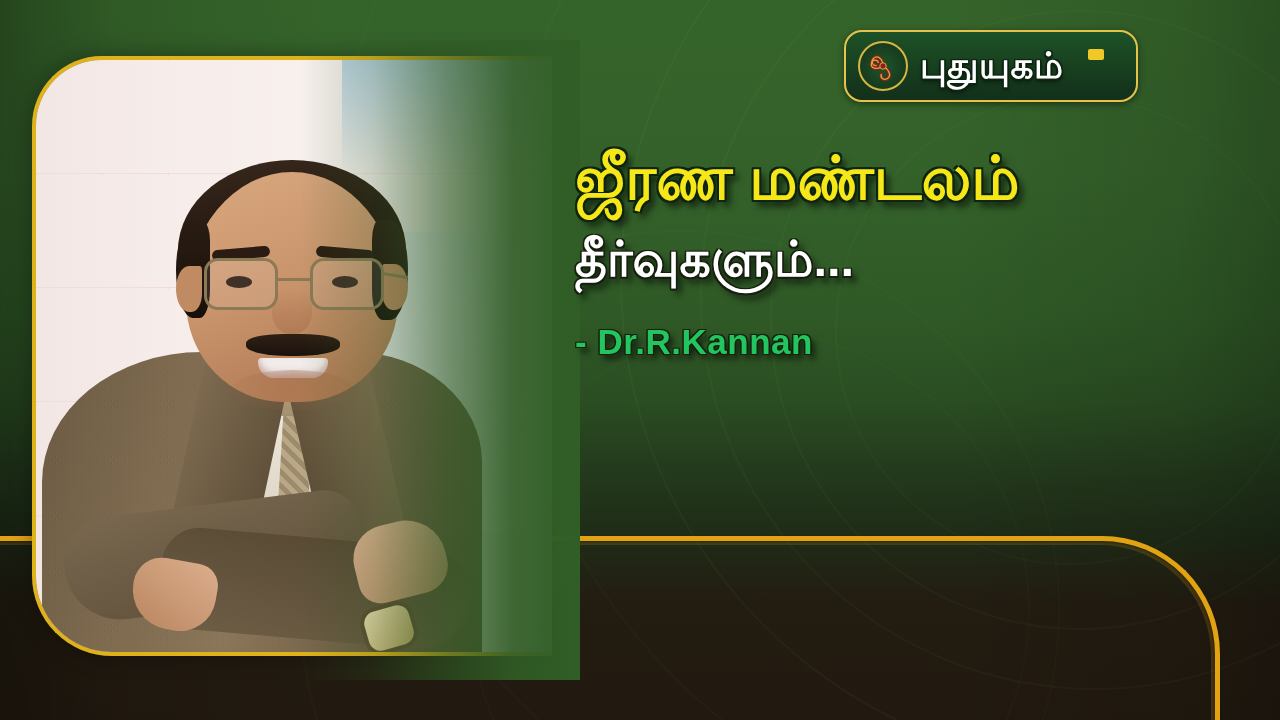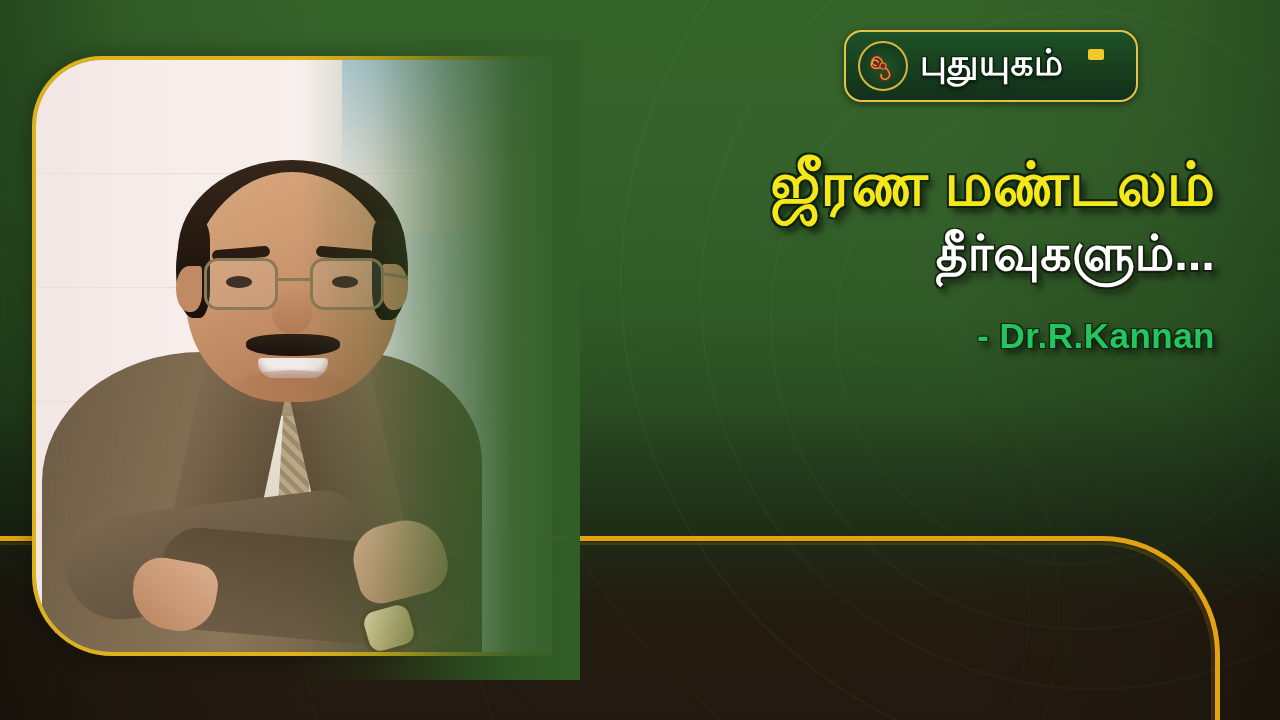"புதுயுகம்" .logo-badge { font-family: Liberation Mono, monospace -> none }
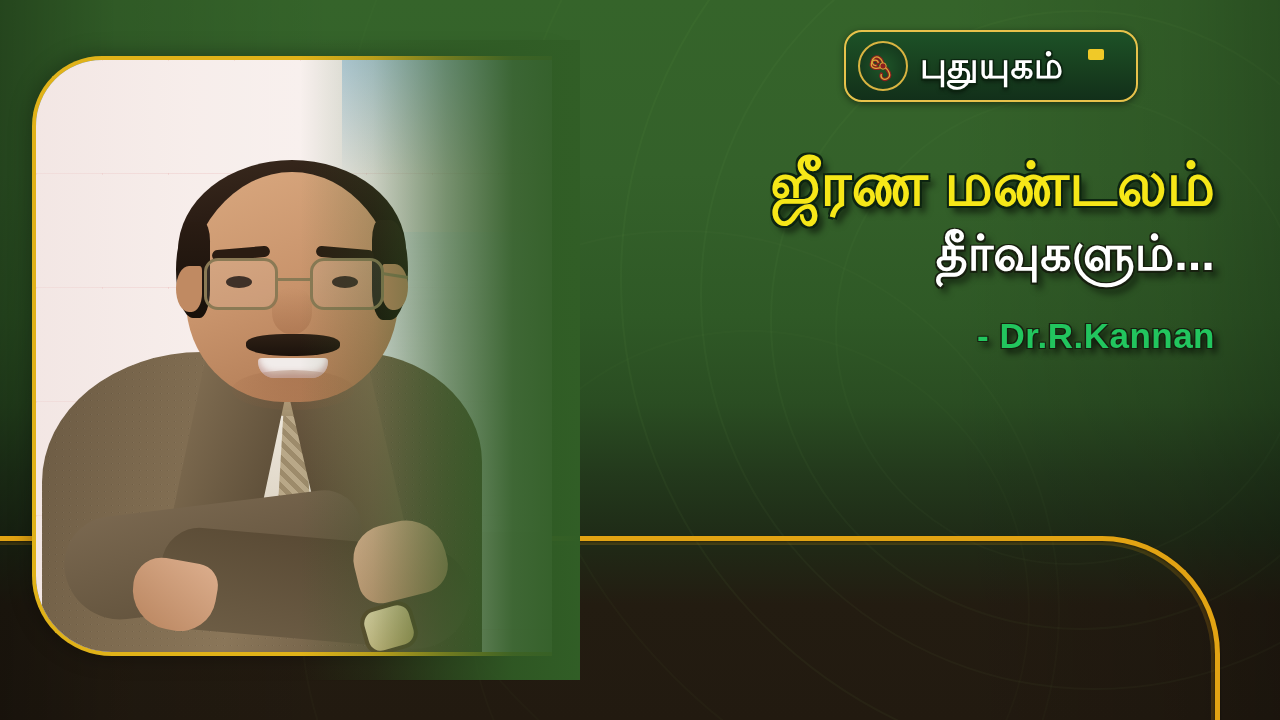"ஜீரண மண்டலம்" .headline { text-align: right -> left; top: 150px -> 144px }
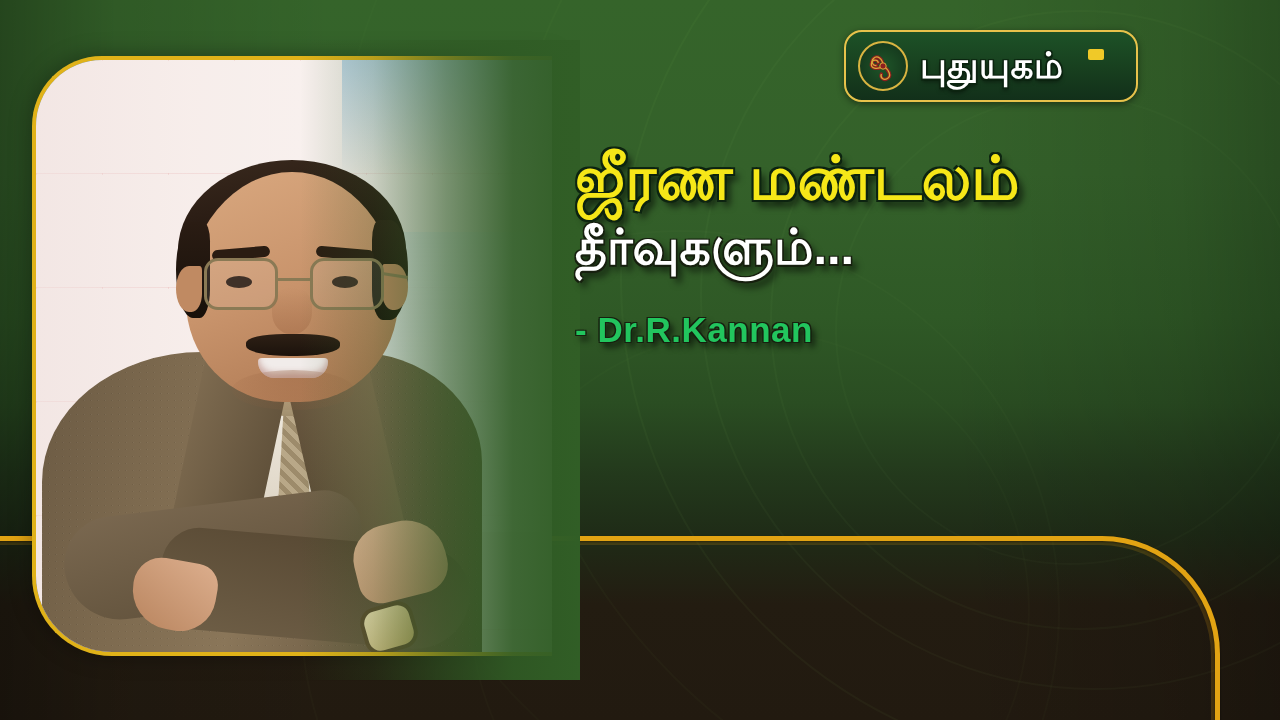"தீர்வுகளும்..." .hl-sub.l3 { margin-top: 0 -> 12px }
